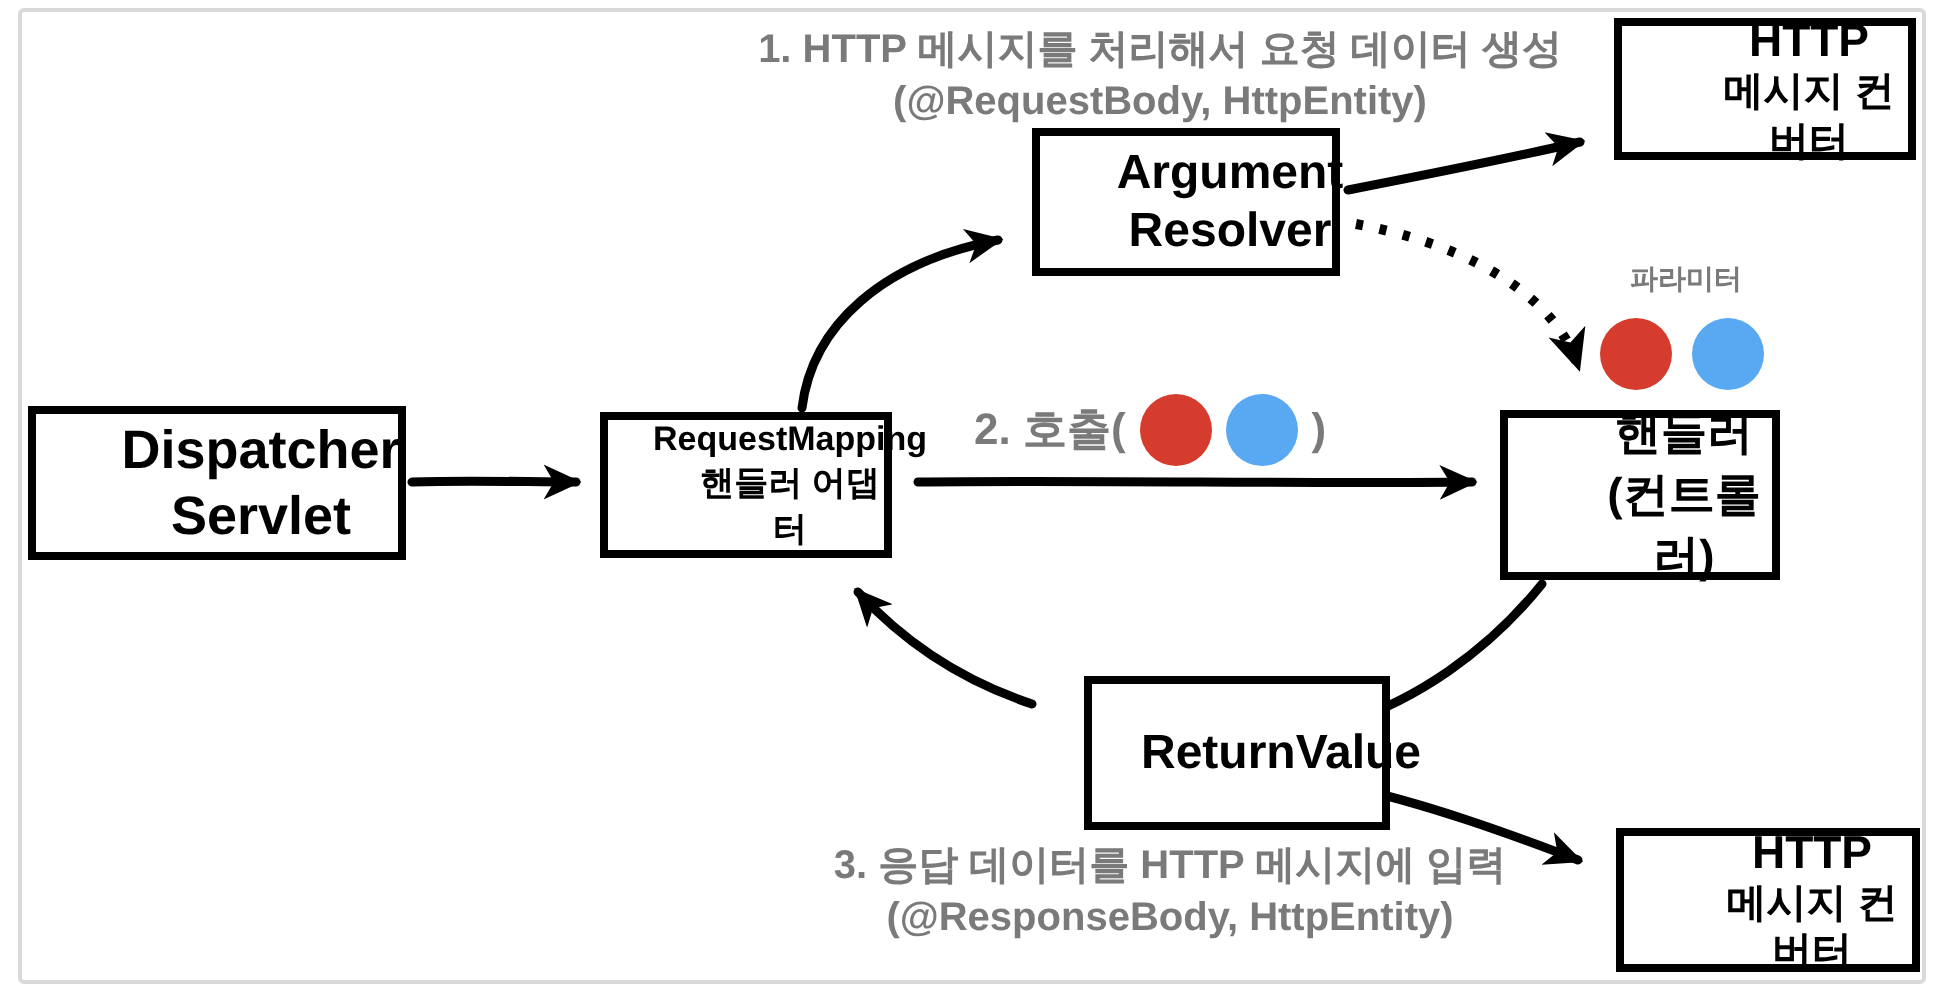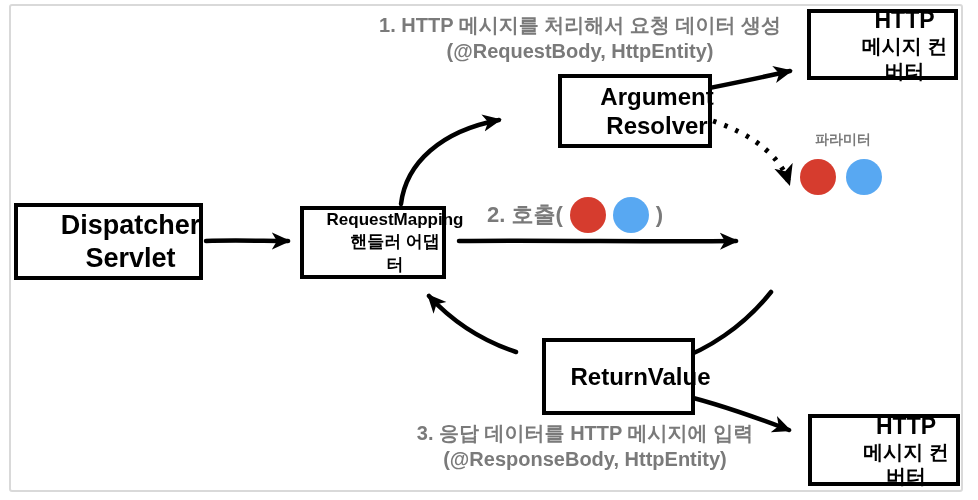"Argument" .box-argresolver { margin-left: 42px -> none; top: 74px -> 64px }
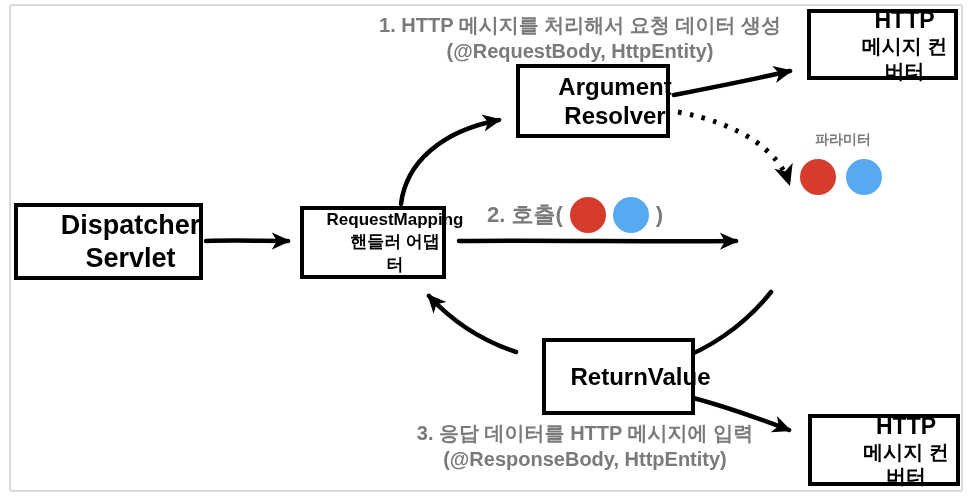"핸들러" div.box { html: none -> <div> <div>핸들러</div> <div>(컨트롤러)</div> </div> }
